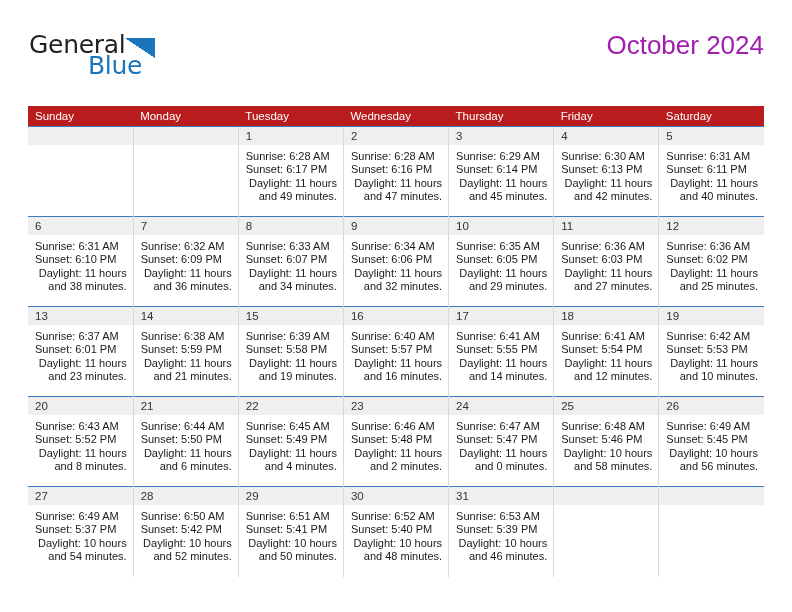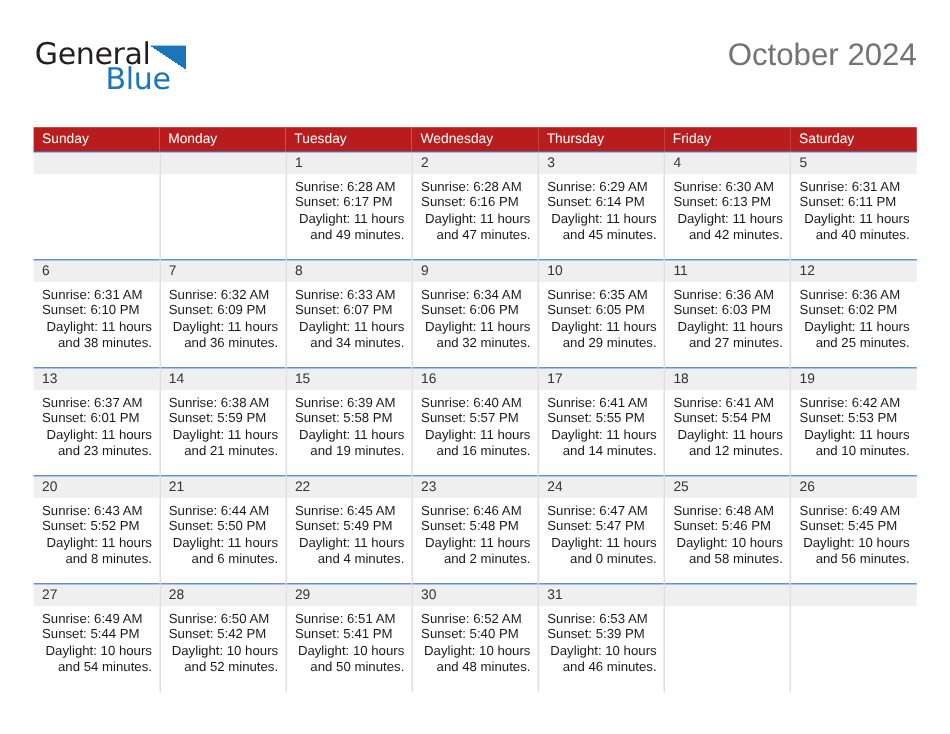"October 2024" .cal-title { color: #737373 -> #a21caf }
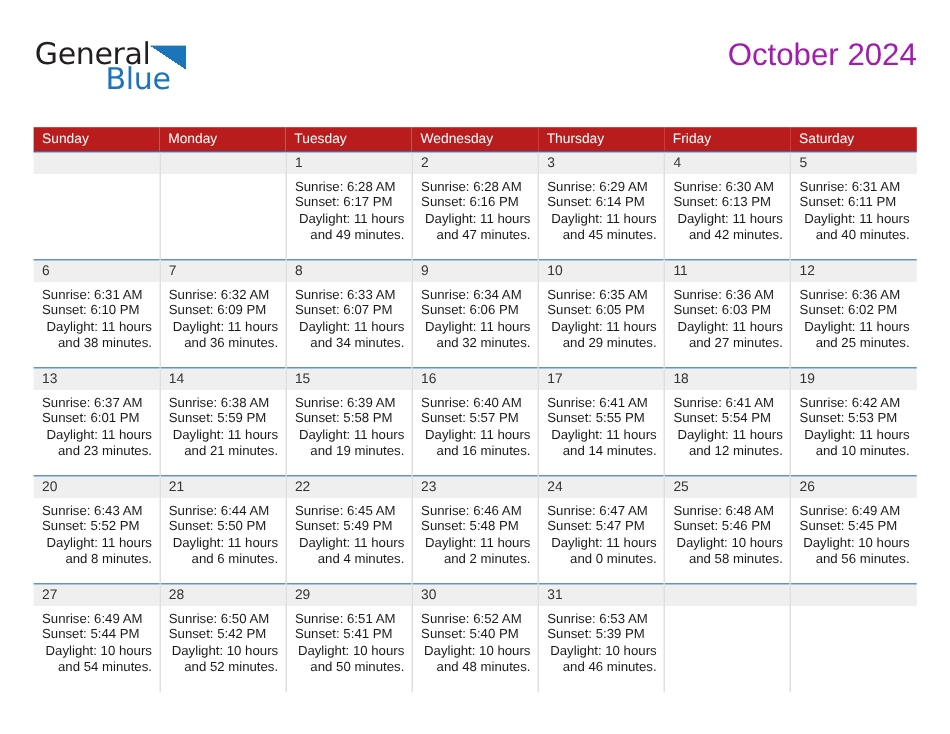"Sunset: 5:44 PM" div { text: 5:44 -> 5:37 }
